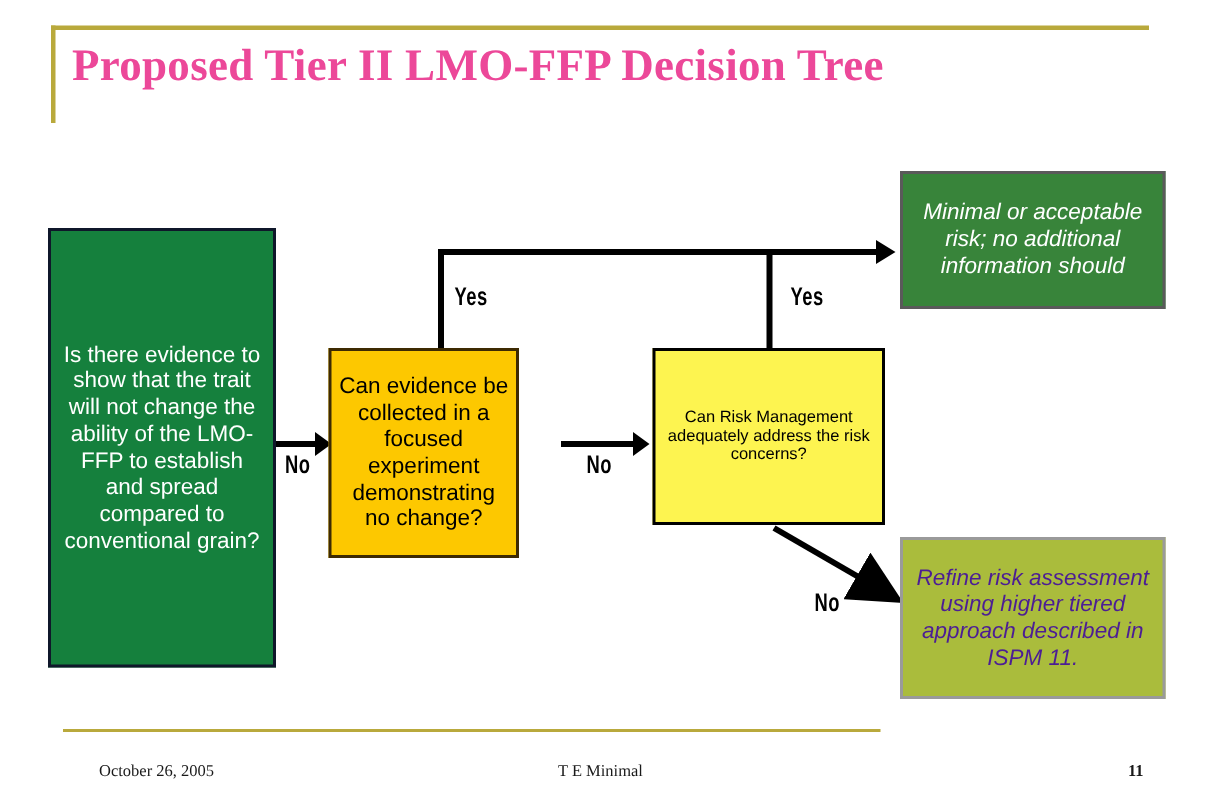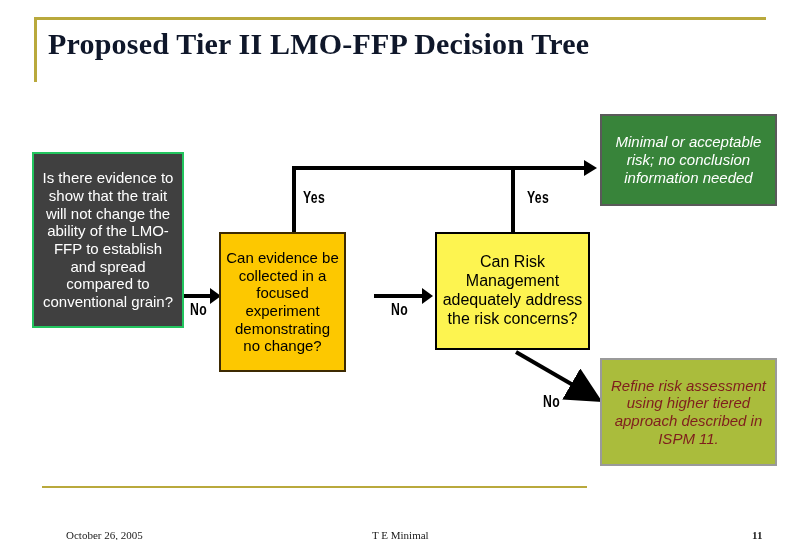"Proposed Tier II LMO-FFP Decision" .slide-title { color: #0f172a -> #ec4899 }
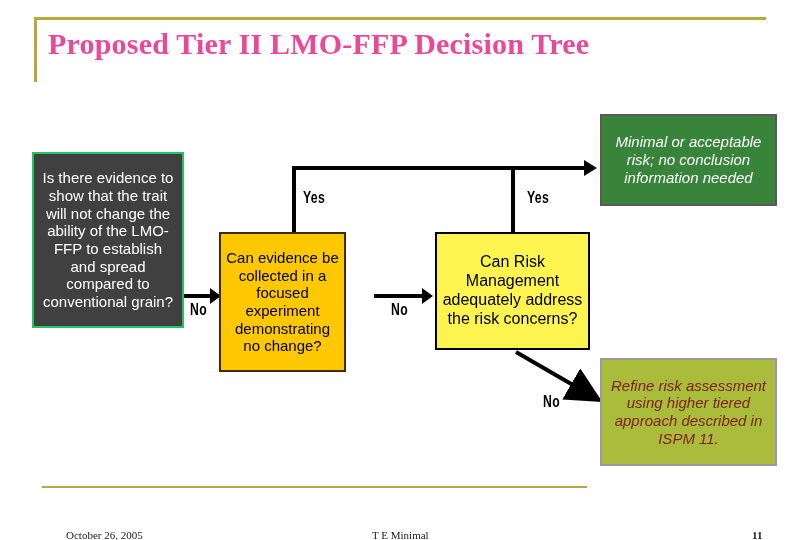"Minimal or acceptable risk; no" div.box { text: conclusion information needed -> additional information should }
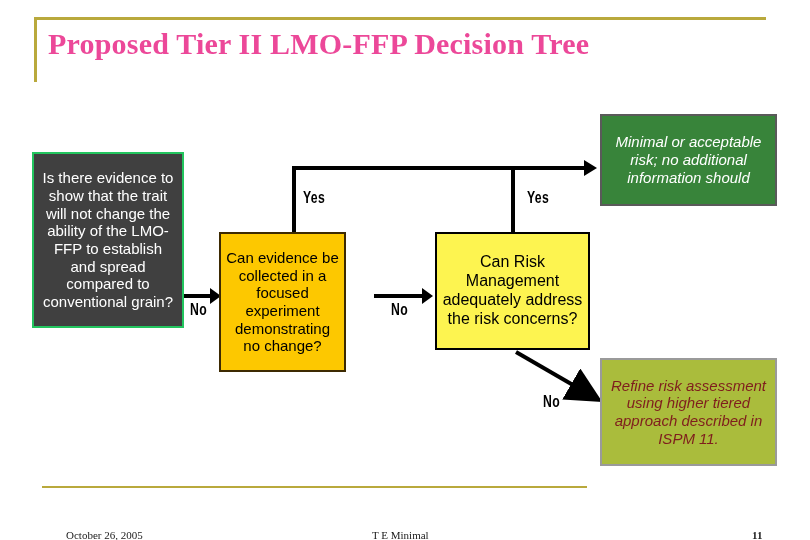"Is there evidence to show" .box-brown { background: #404040 -> #15803d; border: 2px solid #22c55e -> 2px solid #0f172a; height: 176px -> 293px }
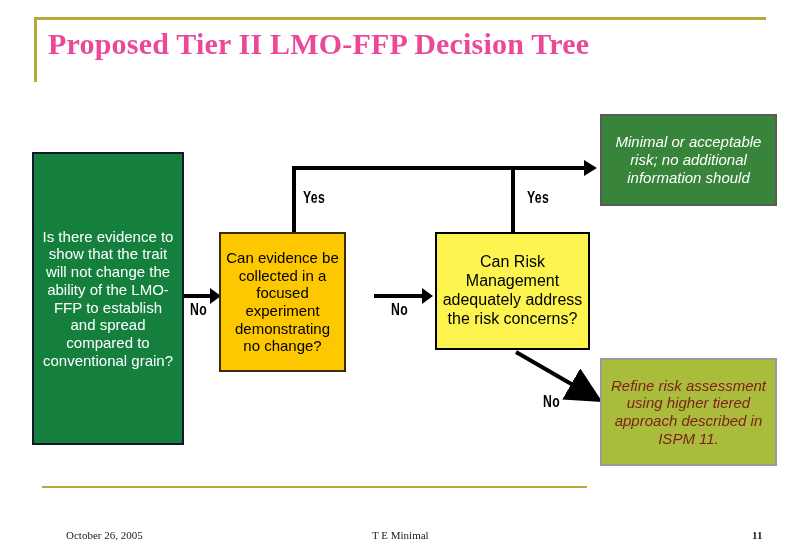"Can Risk Management adequately address" .box-yellow-2 { font-size: 16px -> 11px }
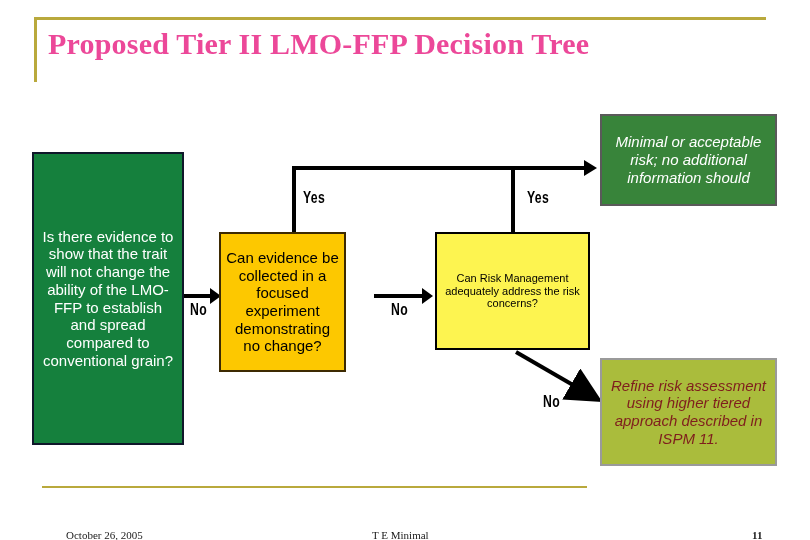"Refine risk assessment using higher" .box-olive { color: #7f1d1d -> #4c1d95 }
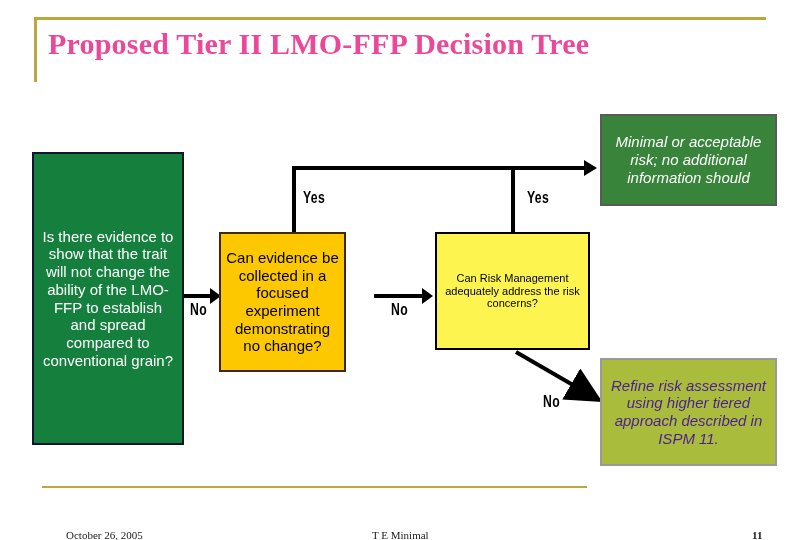"October 26, 2005" .footer-item { top: 529px -> 508px }
